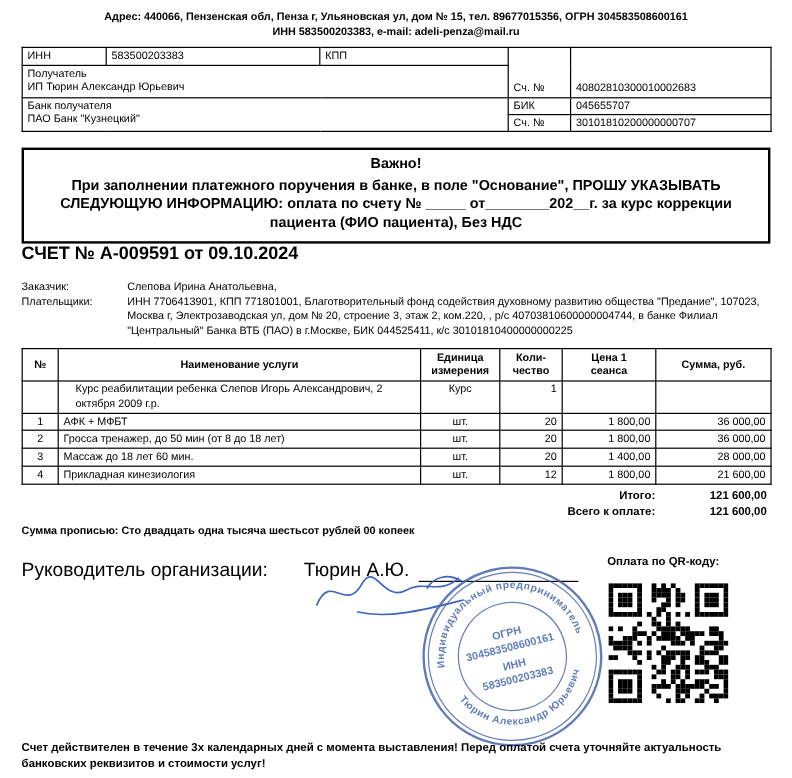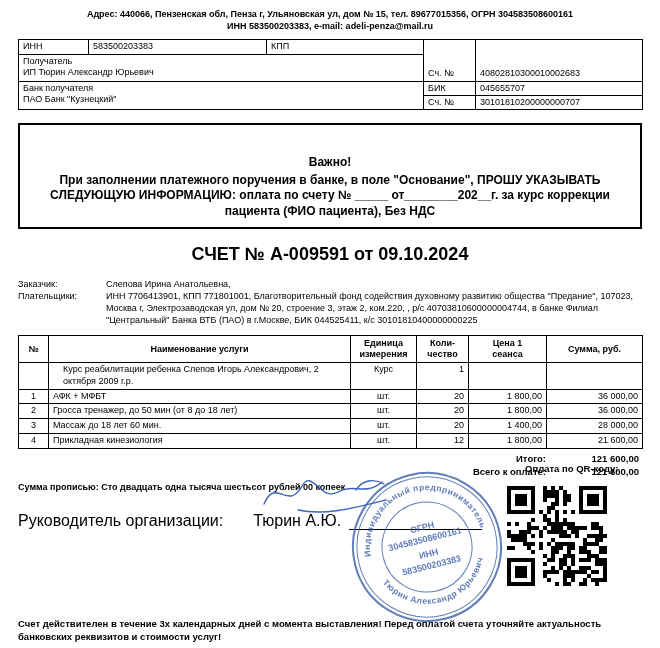"Важно!" .notice-title { margin-top: 26px -> none }
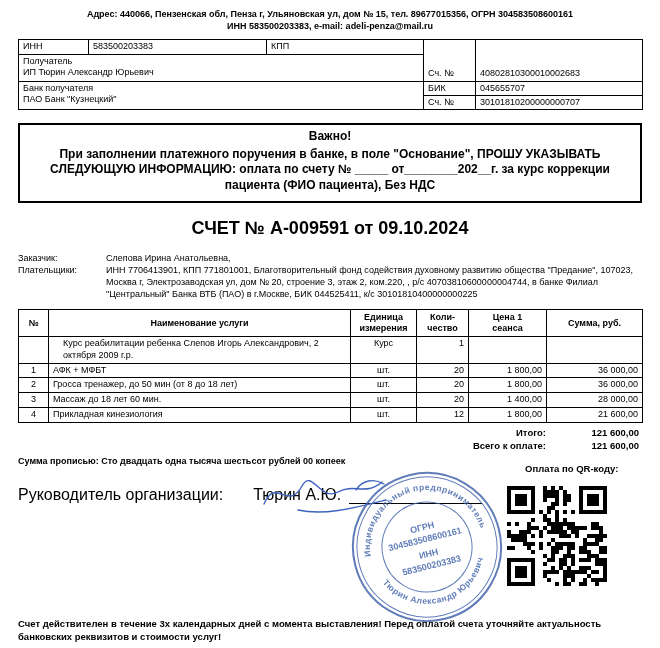"СЧЕТ № А-009591 от 09.10.2024" .doc-title { font-size: 18px -> 15px; margin-top: 15px -> none; text-align: center -> none }
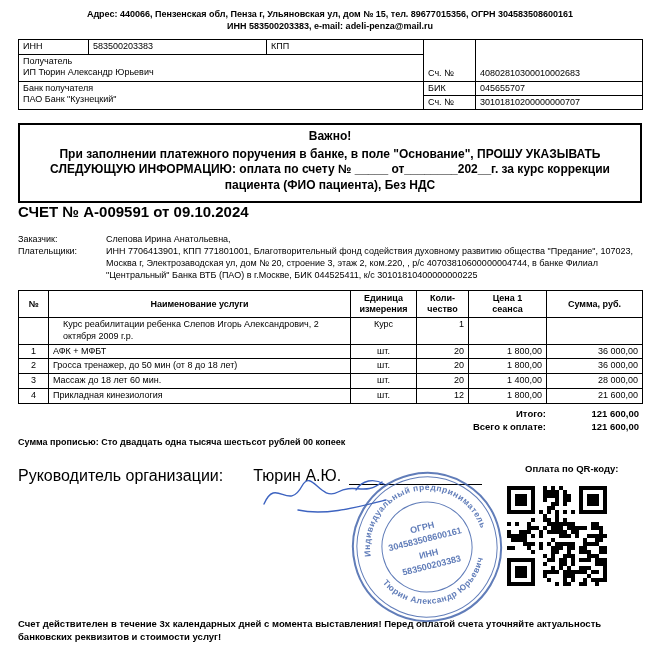"Оплата по QR-коду:" .qr-label { left: 525px -> 506px }
